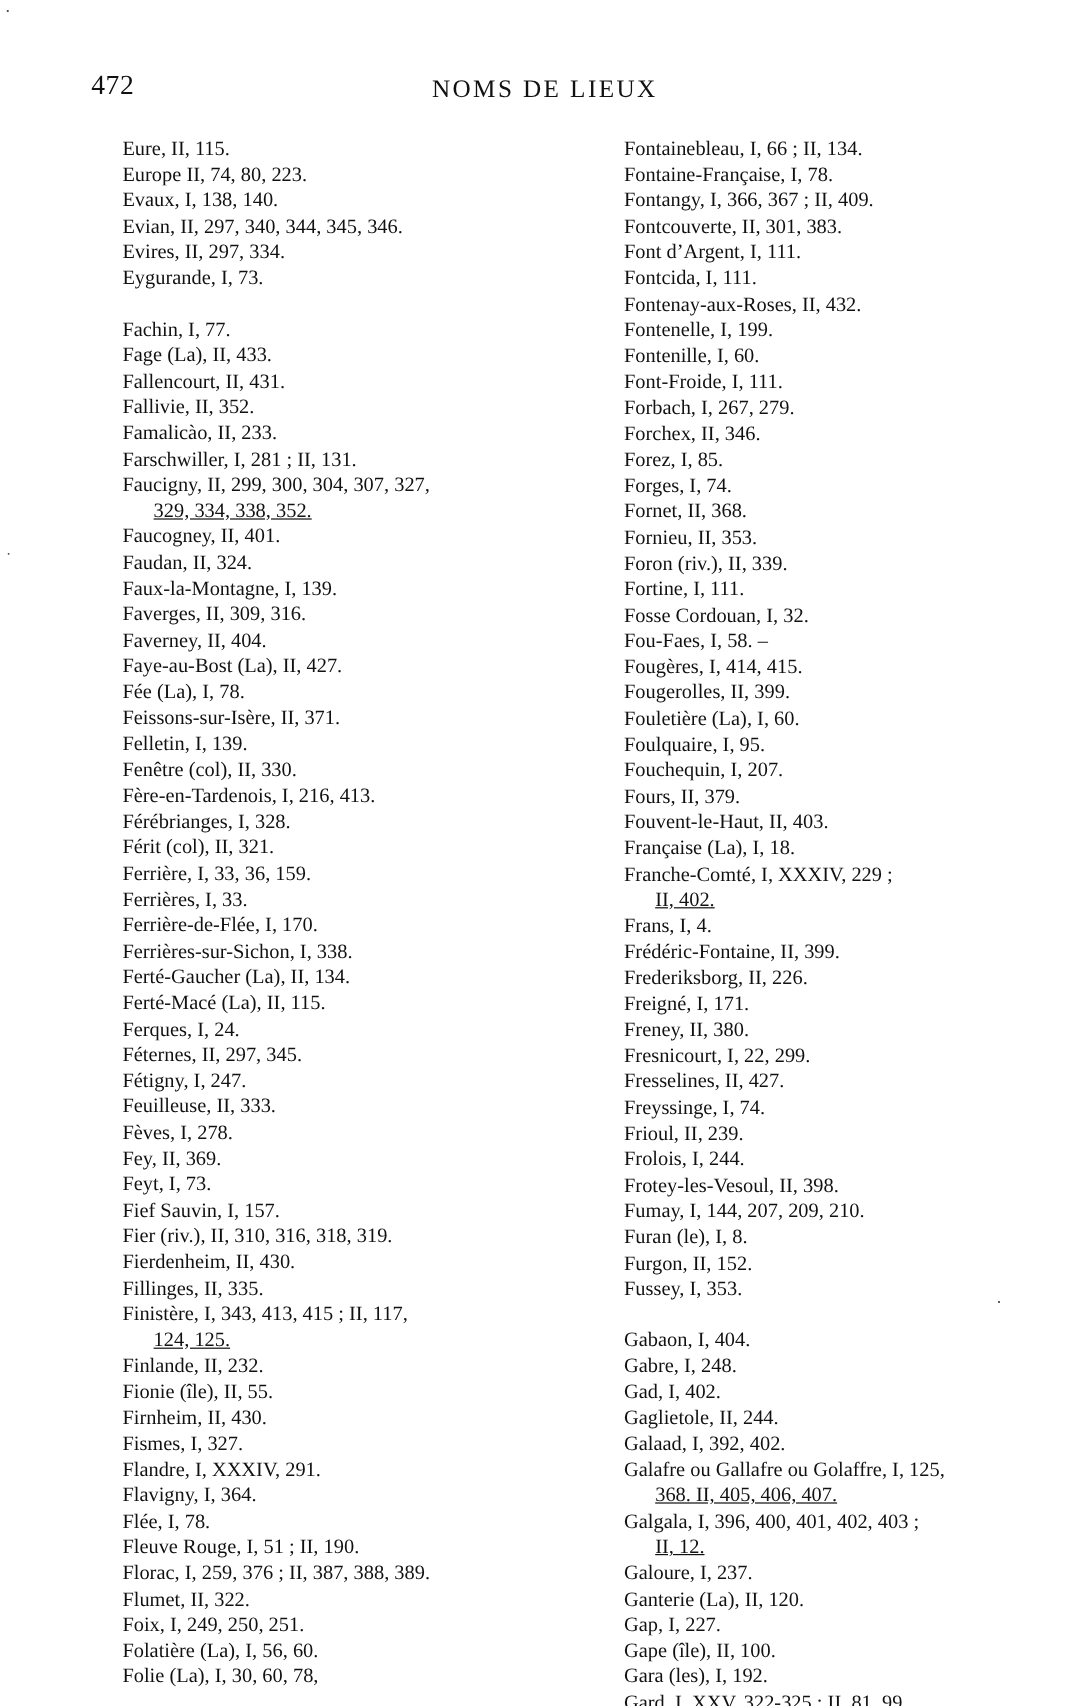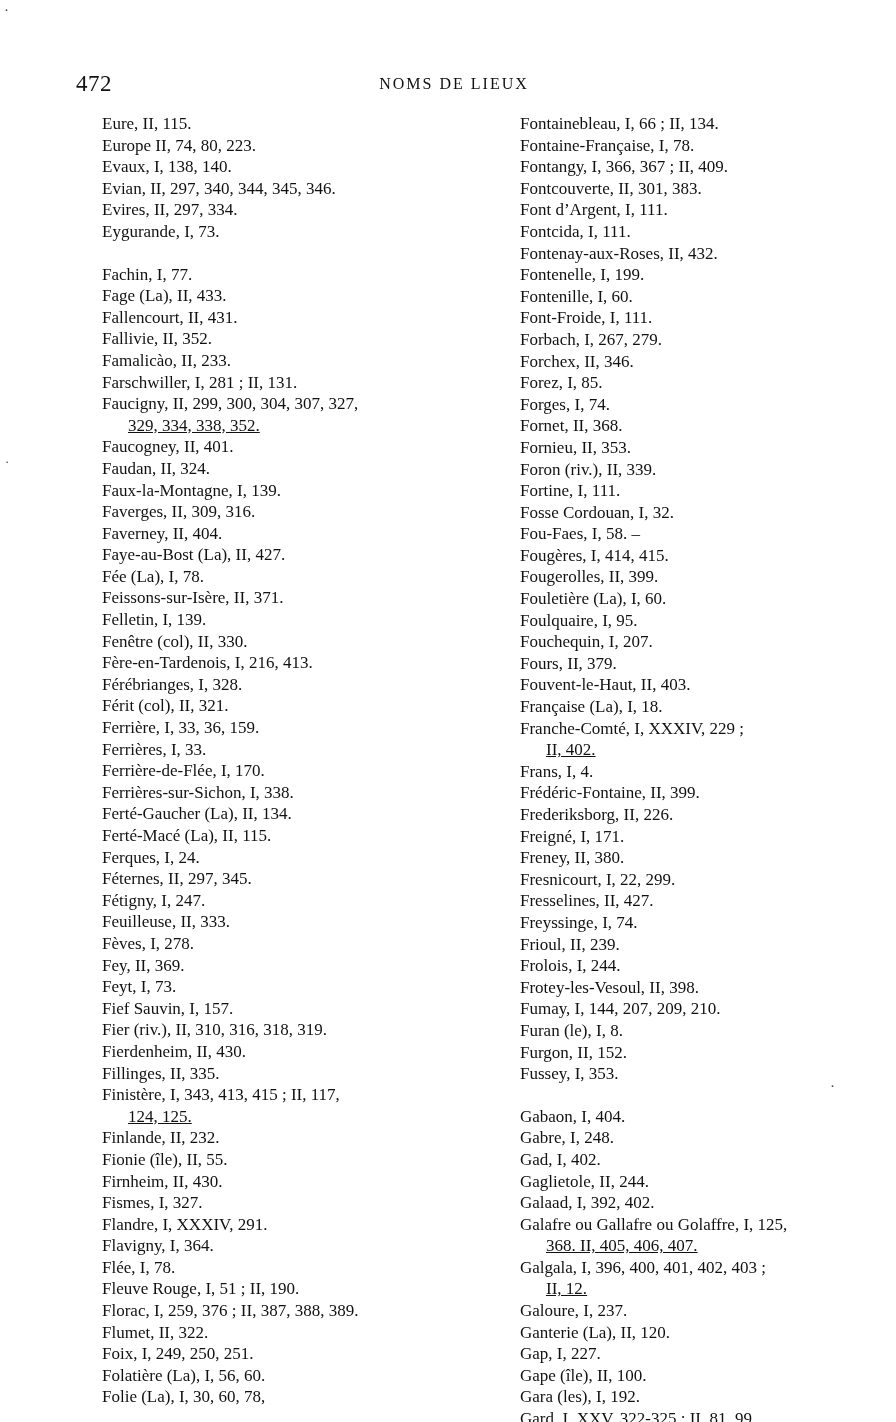"472" .header { top: 71px -> 58px }
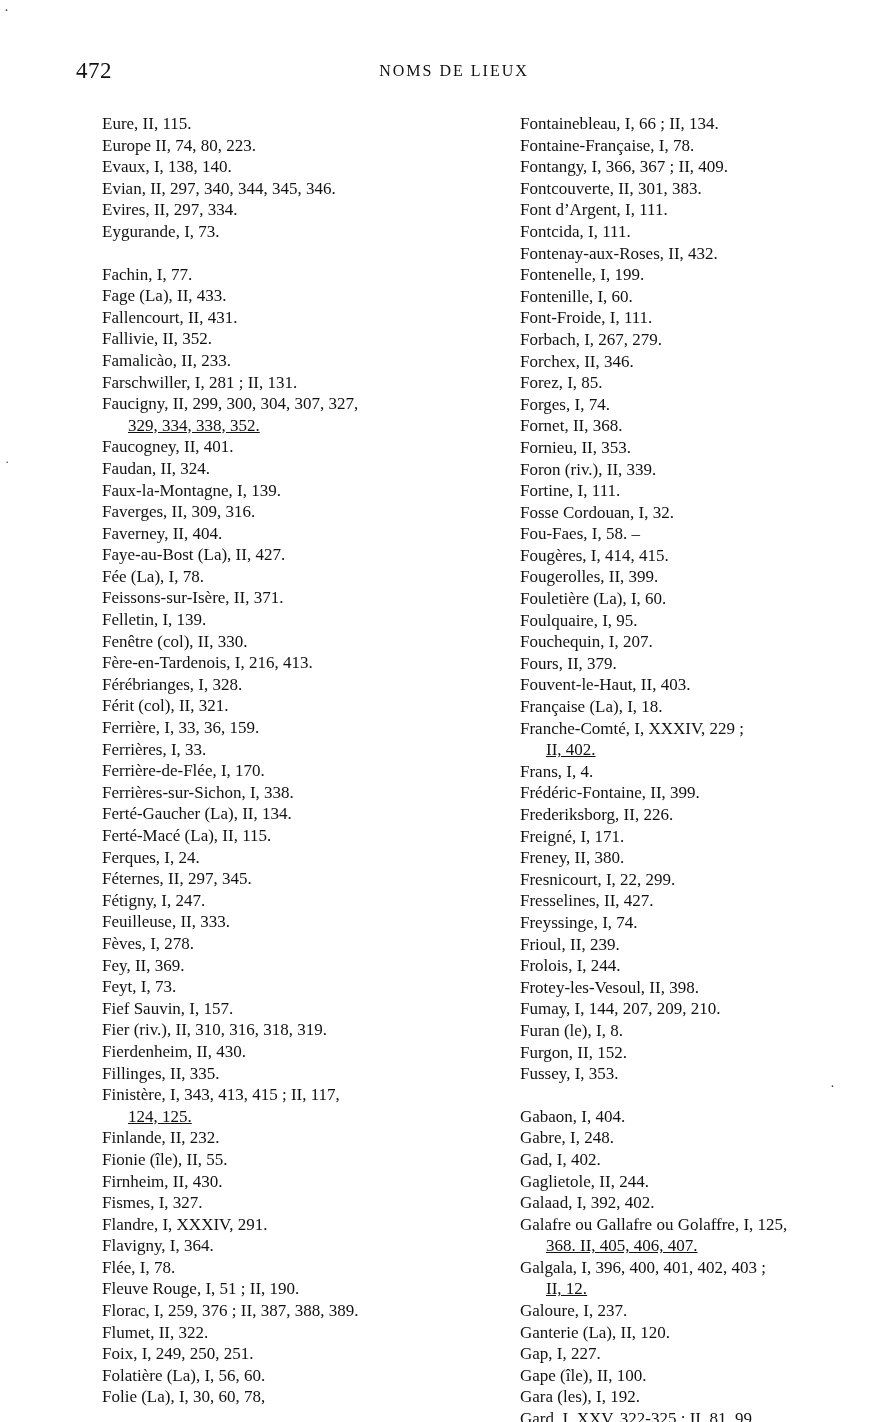"NOMS DE LIEUX" .running-title { font-size: 16px -> 21px }
